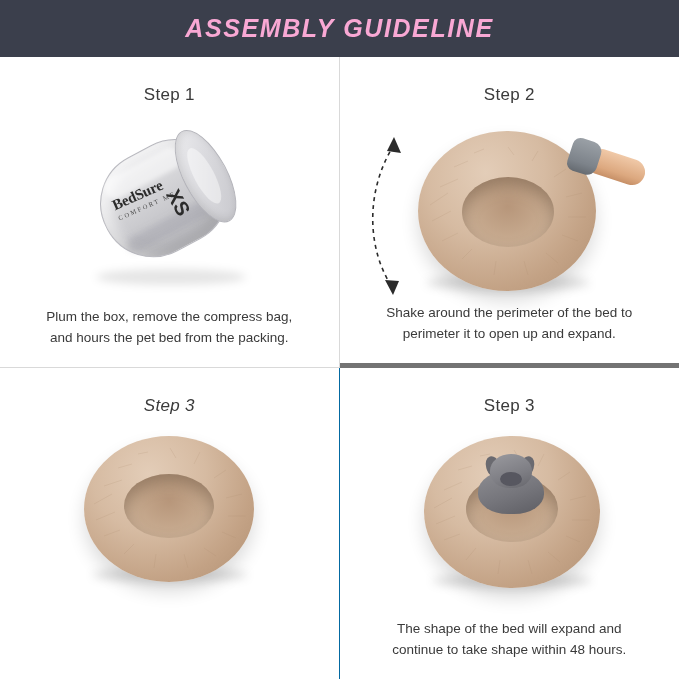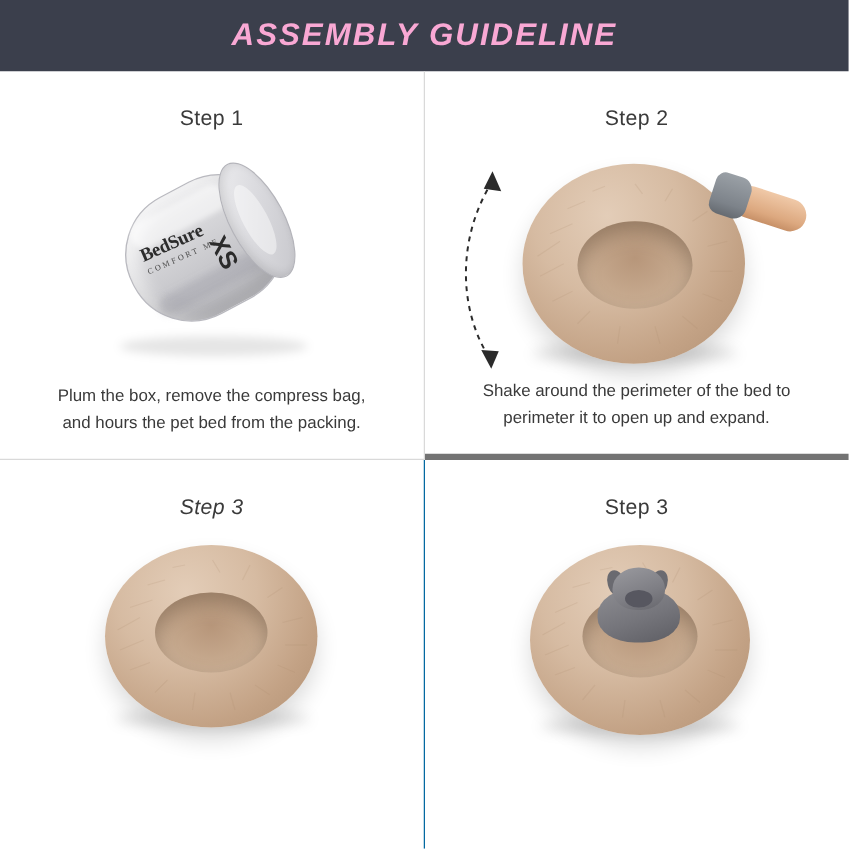"The shape of the bed" div.caption { html: none -> <div> <span>The shape of the bed will expand and</span> <span>continue to take shape within 48 hours.</span> </div> }
